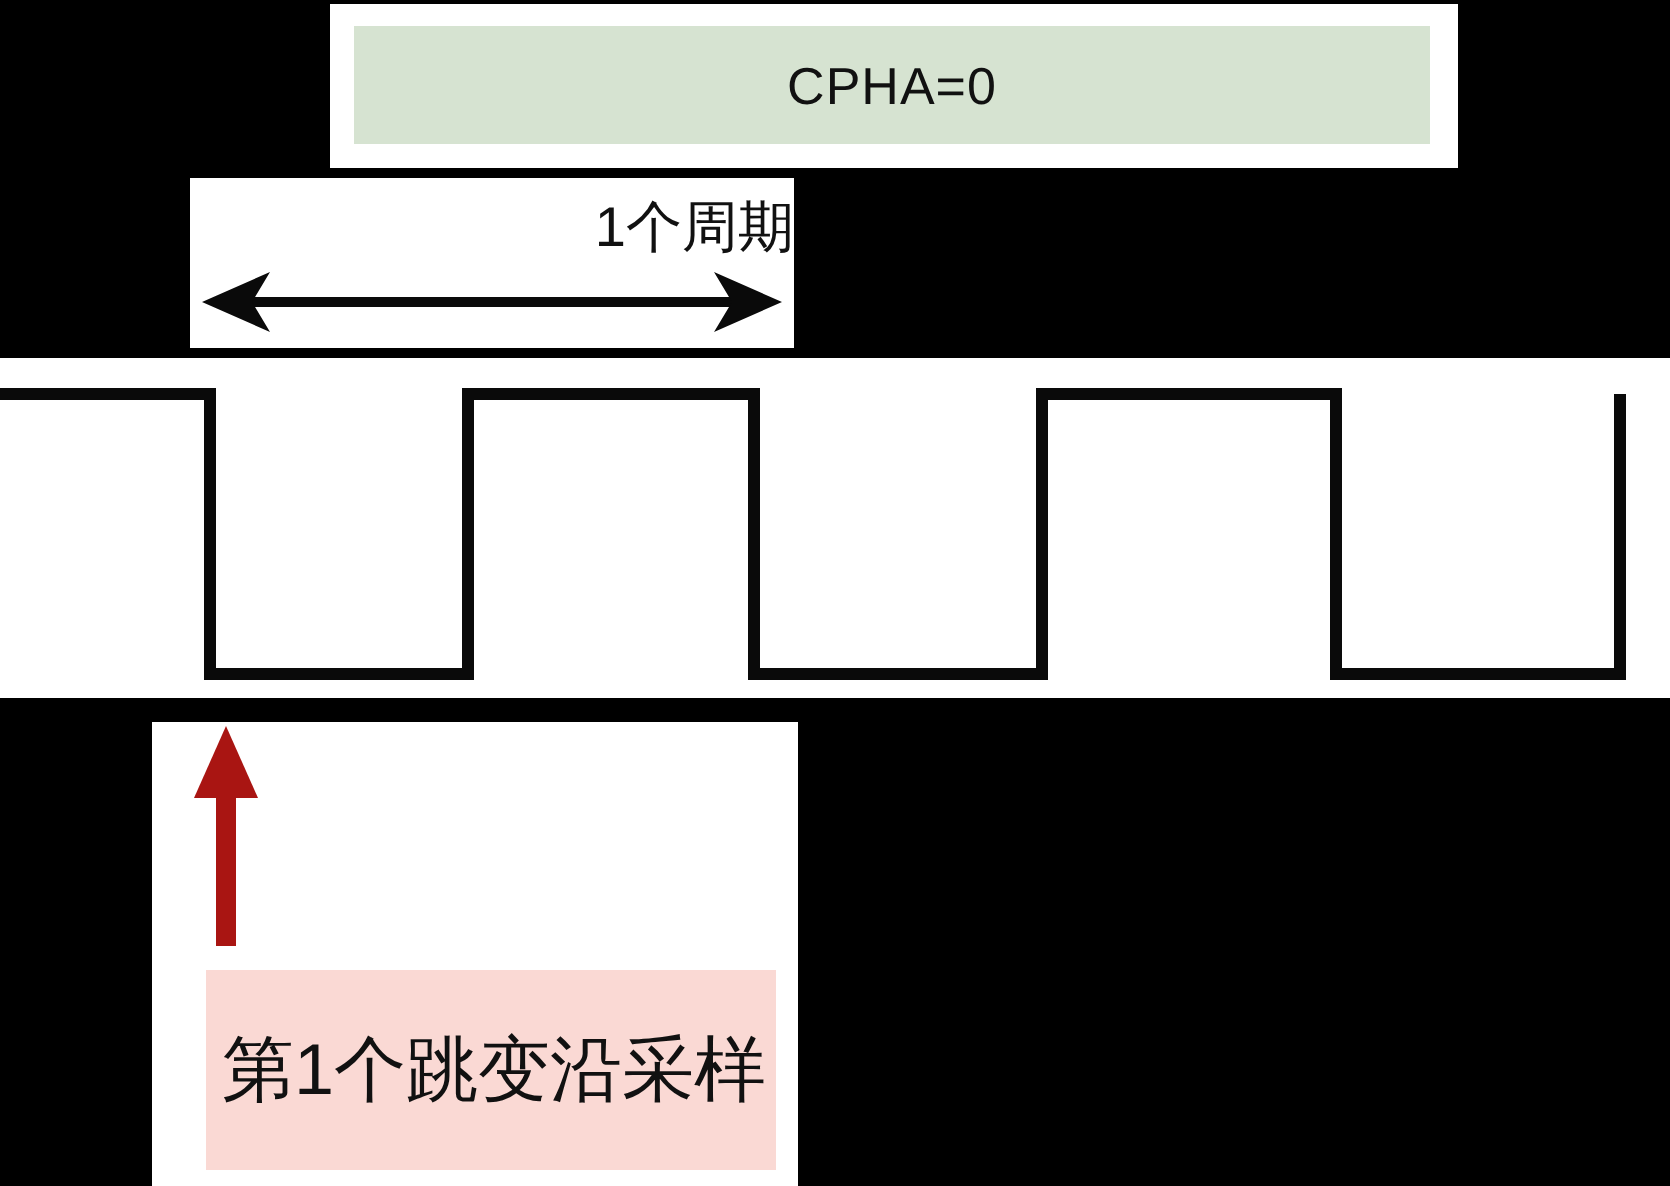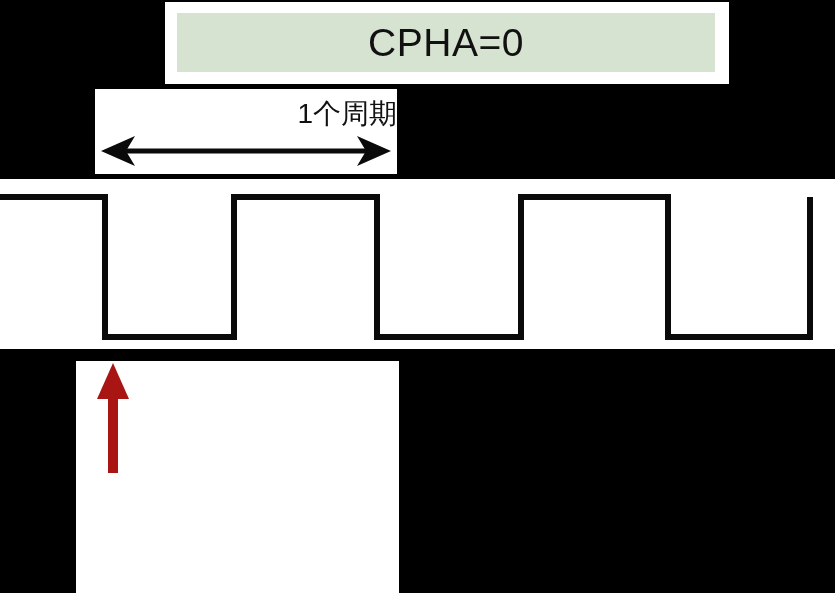"CPHA=0" .cpha-title { font-size: 39px -> 26px }
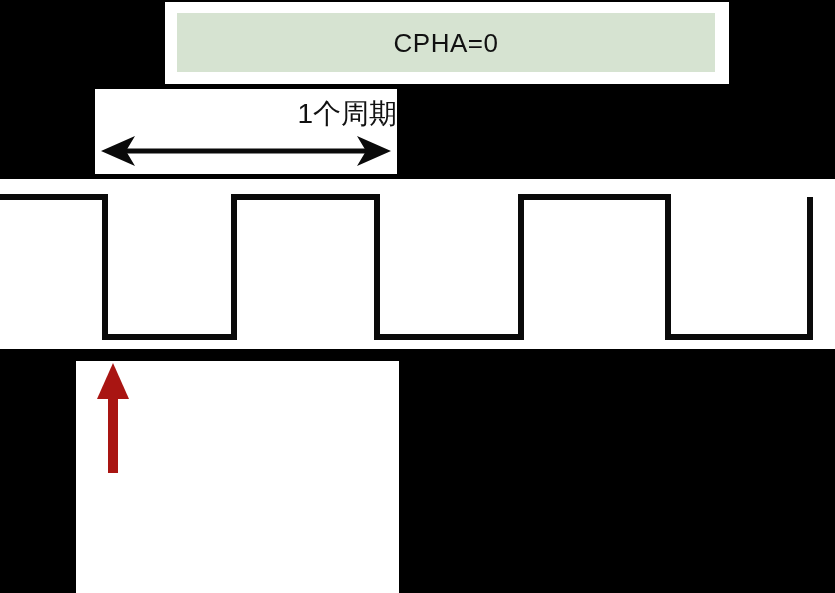"第1个跳变沿采样" div.sample-callout { html: none -> <div> <span>第1个跳变沿采样</span> </div> }
